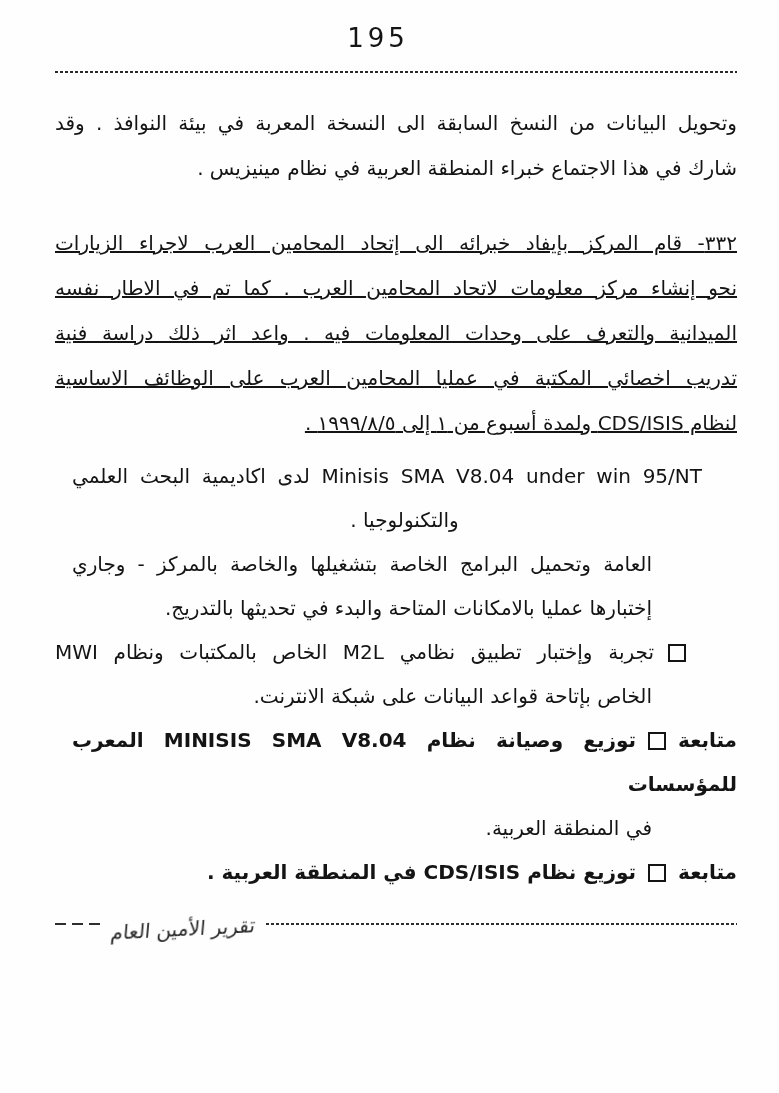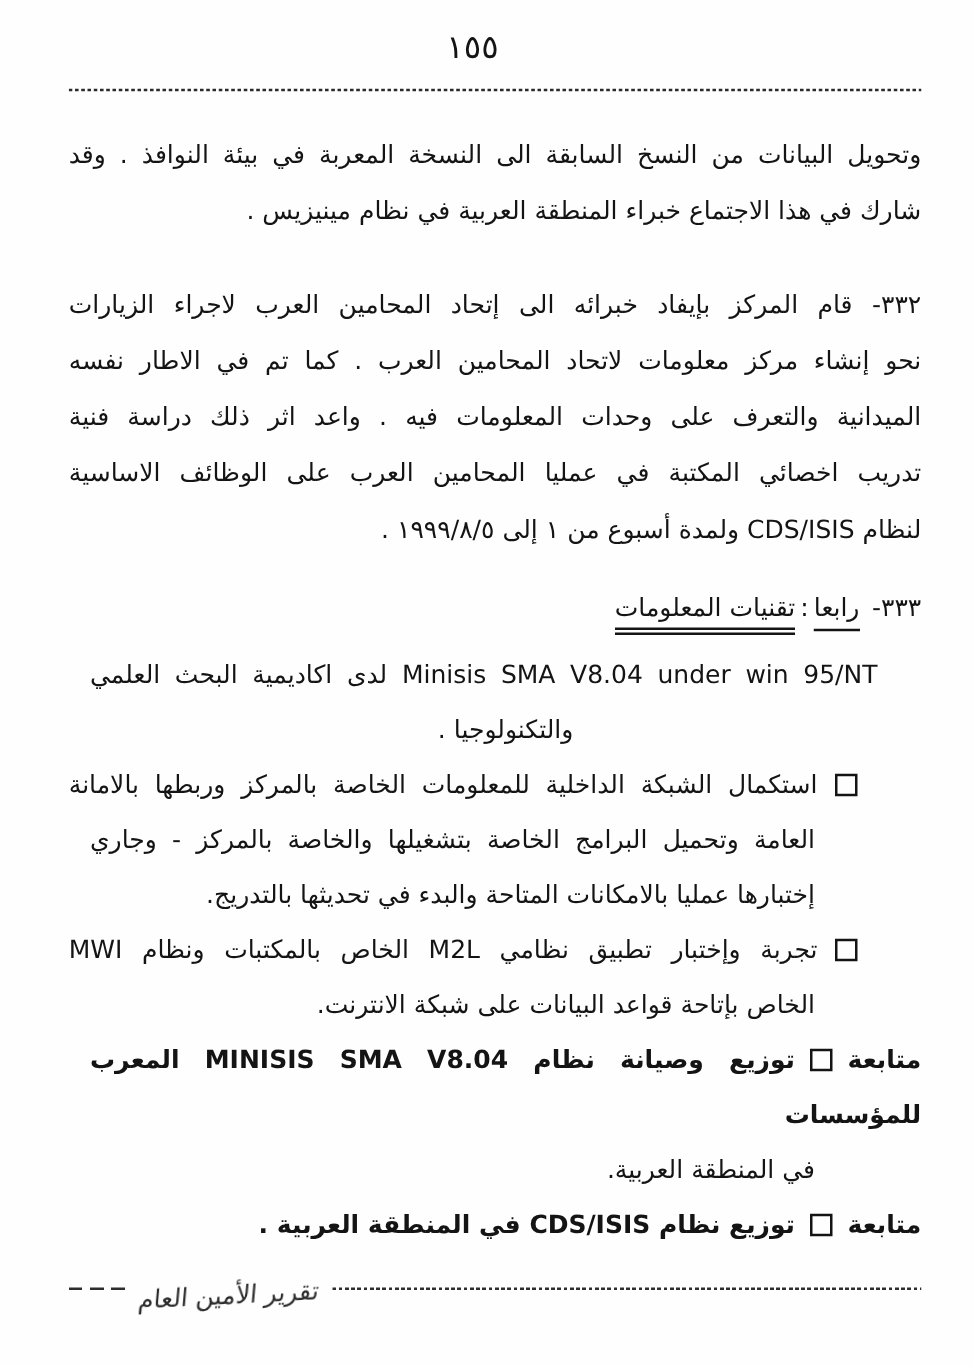"١٥٥" div.page-number { text: ١٥٥ -> 195 }
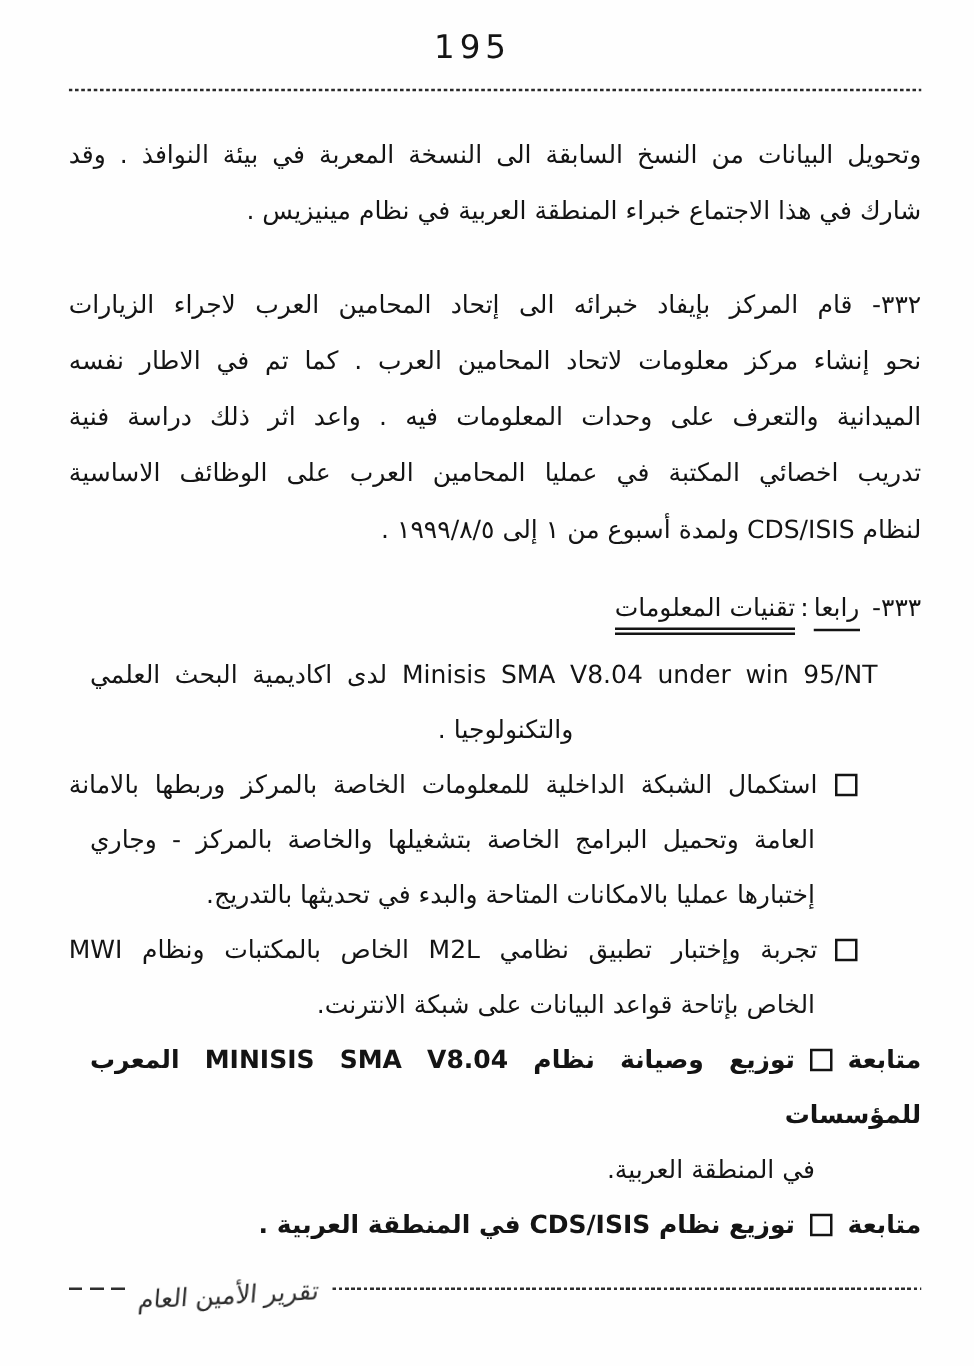"٣٣٢- قام المركز بإيفاد خبرائه" .item332 { text-decoration: none -> underline }
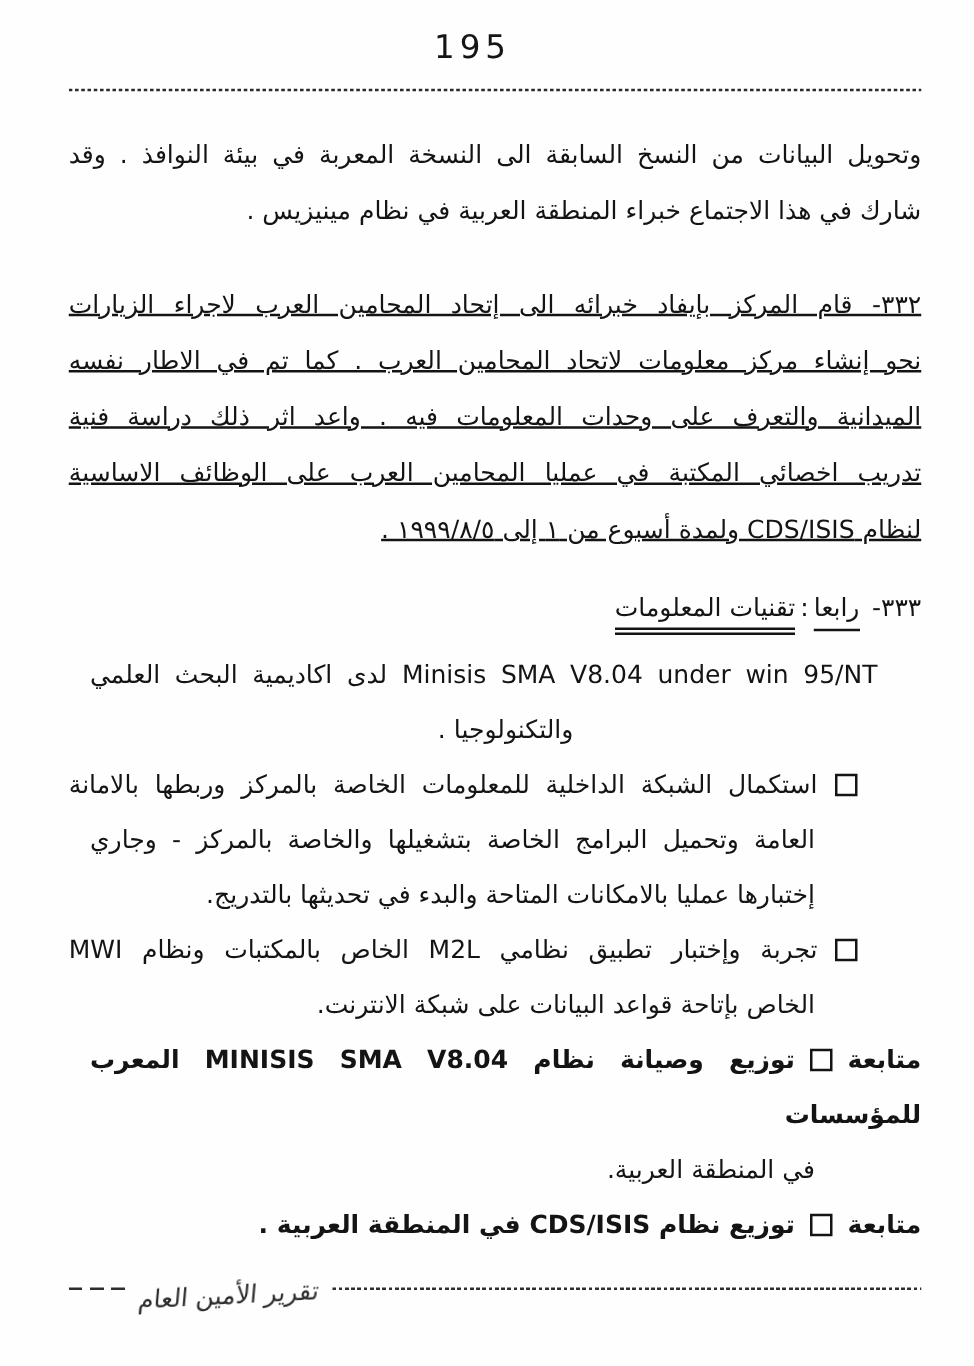"٣٣٣-رابعا:تقنيات المعلومات" div.heading { html: <div> <span>٣٣٣-</span><span>رابعا</span><span>:</span><span>تقنيات المعلومات</span> </div> -> none }
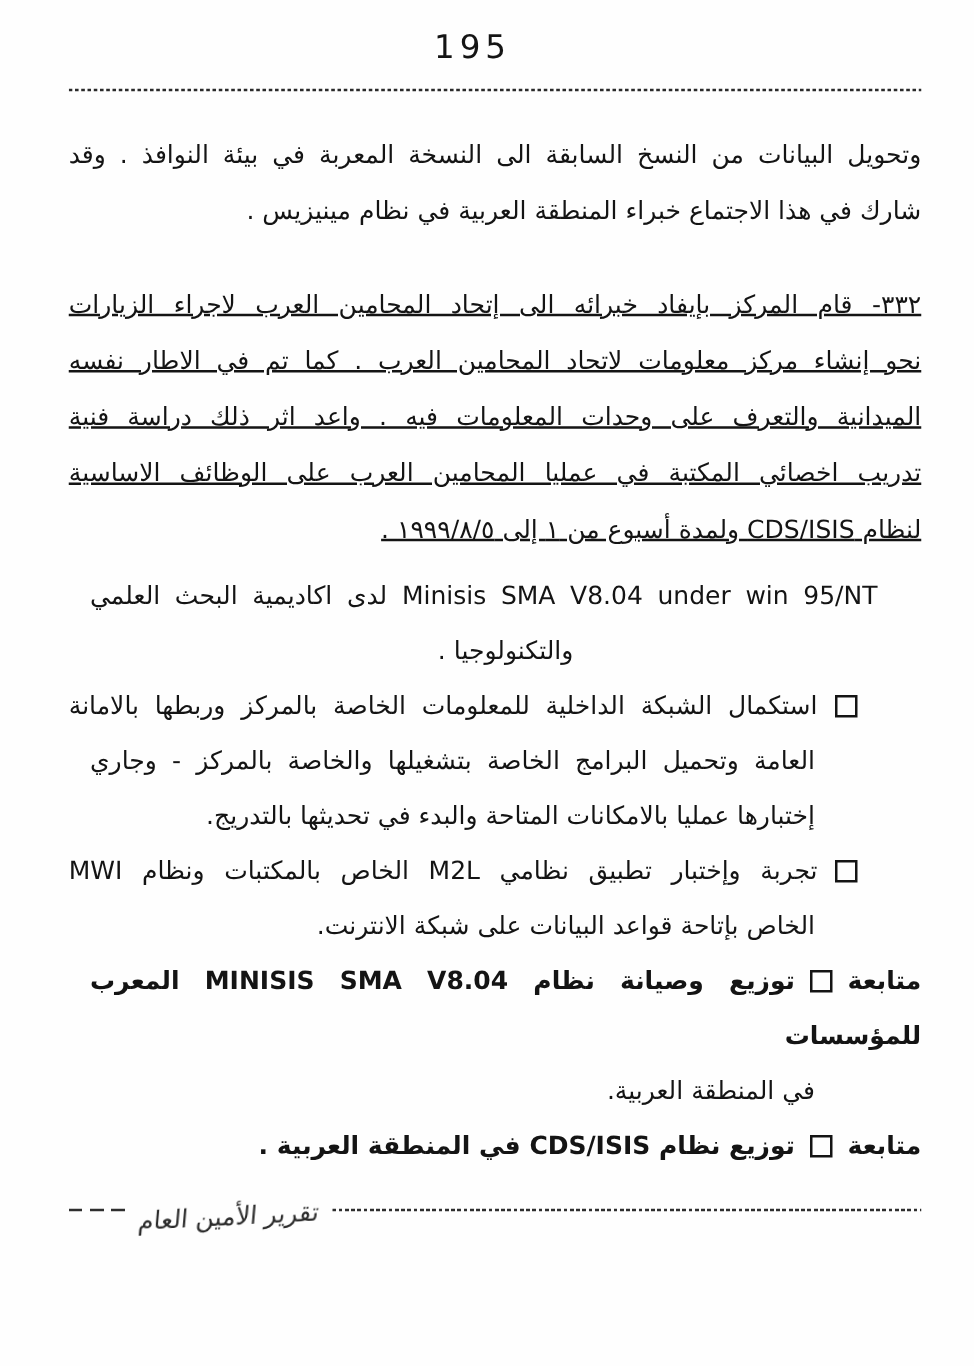"استكمال الشبكة الداخلية للمعلومات الخاصة" div.line { html: <div><span></span><span>استكمال الشبكة الداخلية للمعلومات الخاصة بالمركز وربطها بالامانة</span></div> -> none }
